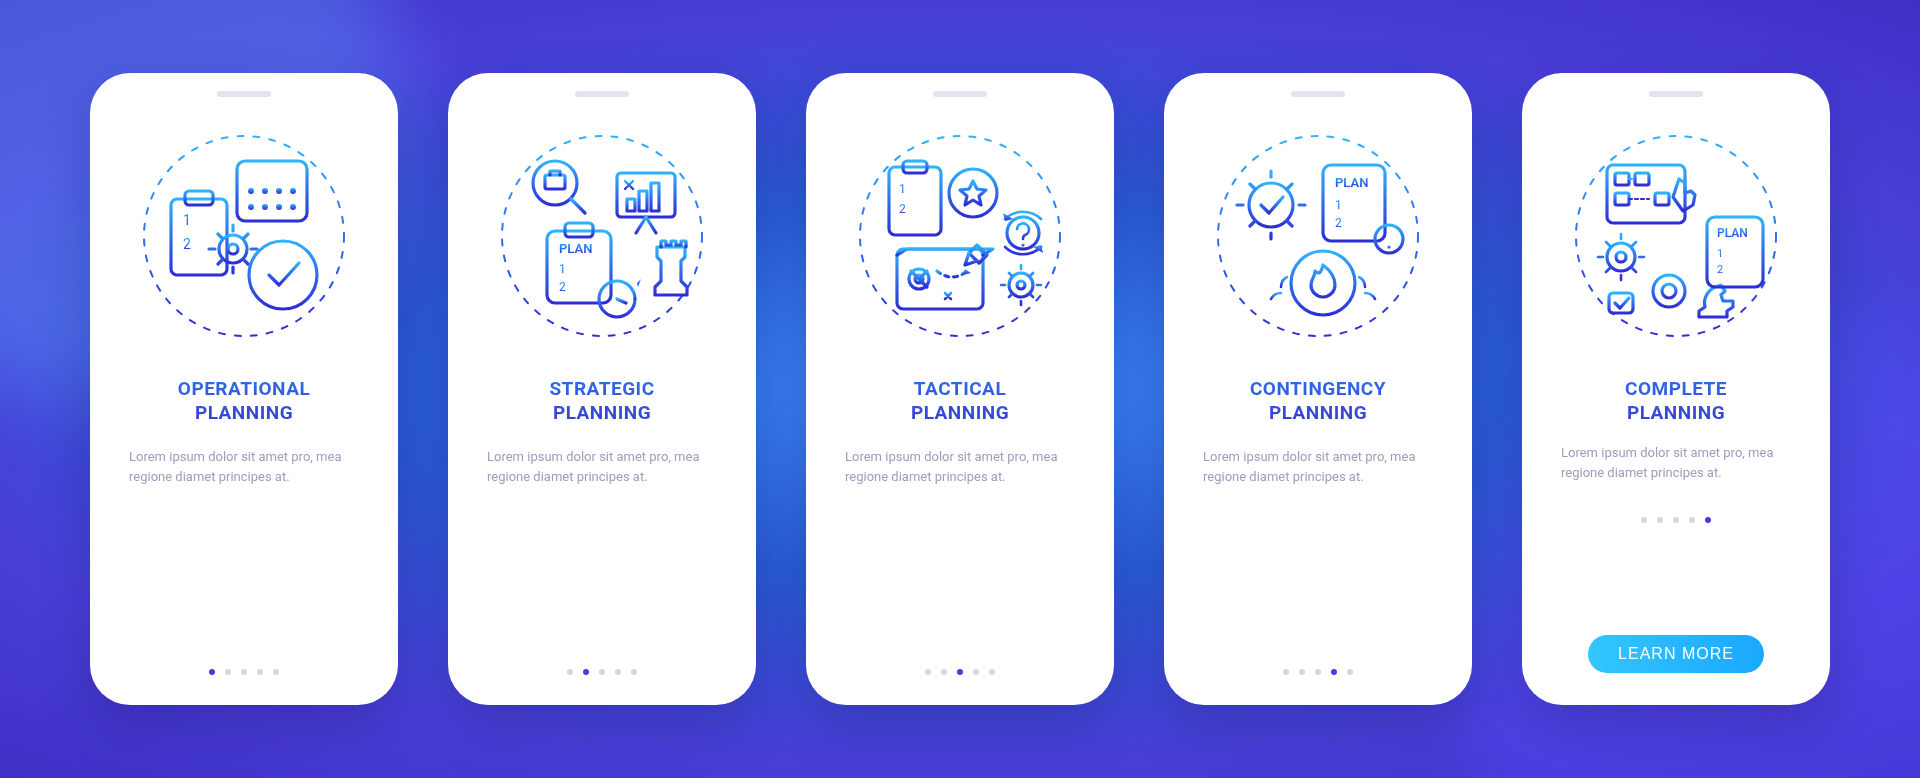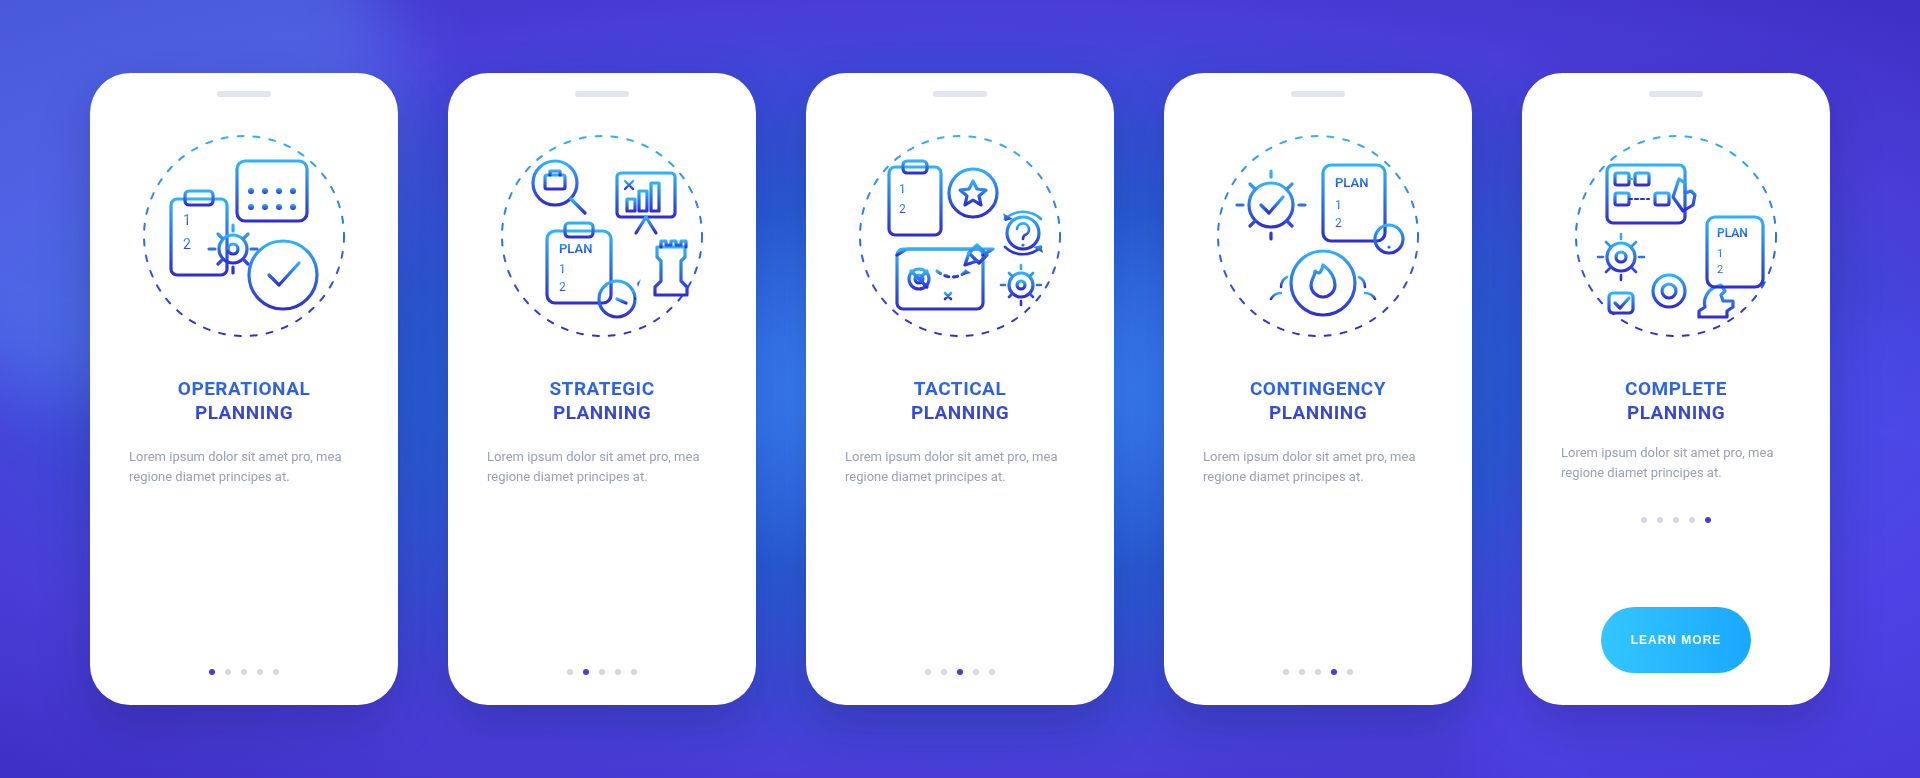"LEARN MORE" .cta { font-size: 12px -> 16px; font-weight: 700 -> 400; padding: 26px 30px -> 10px 30px }
